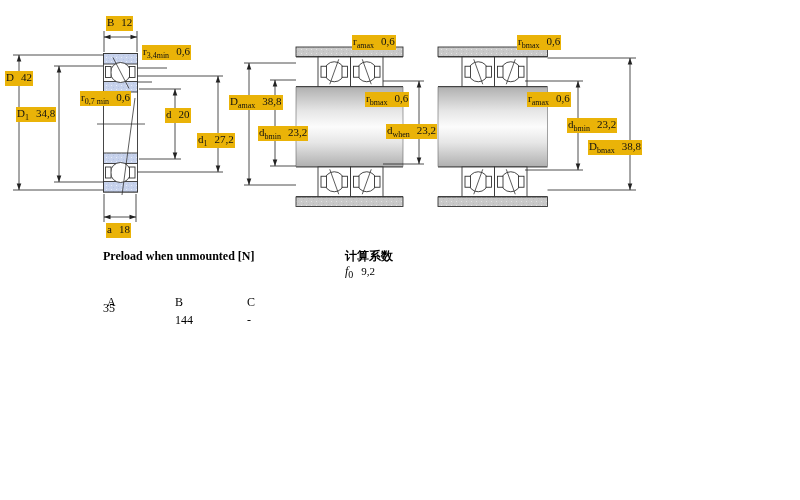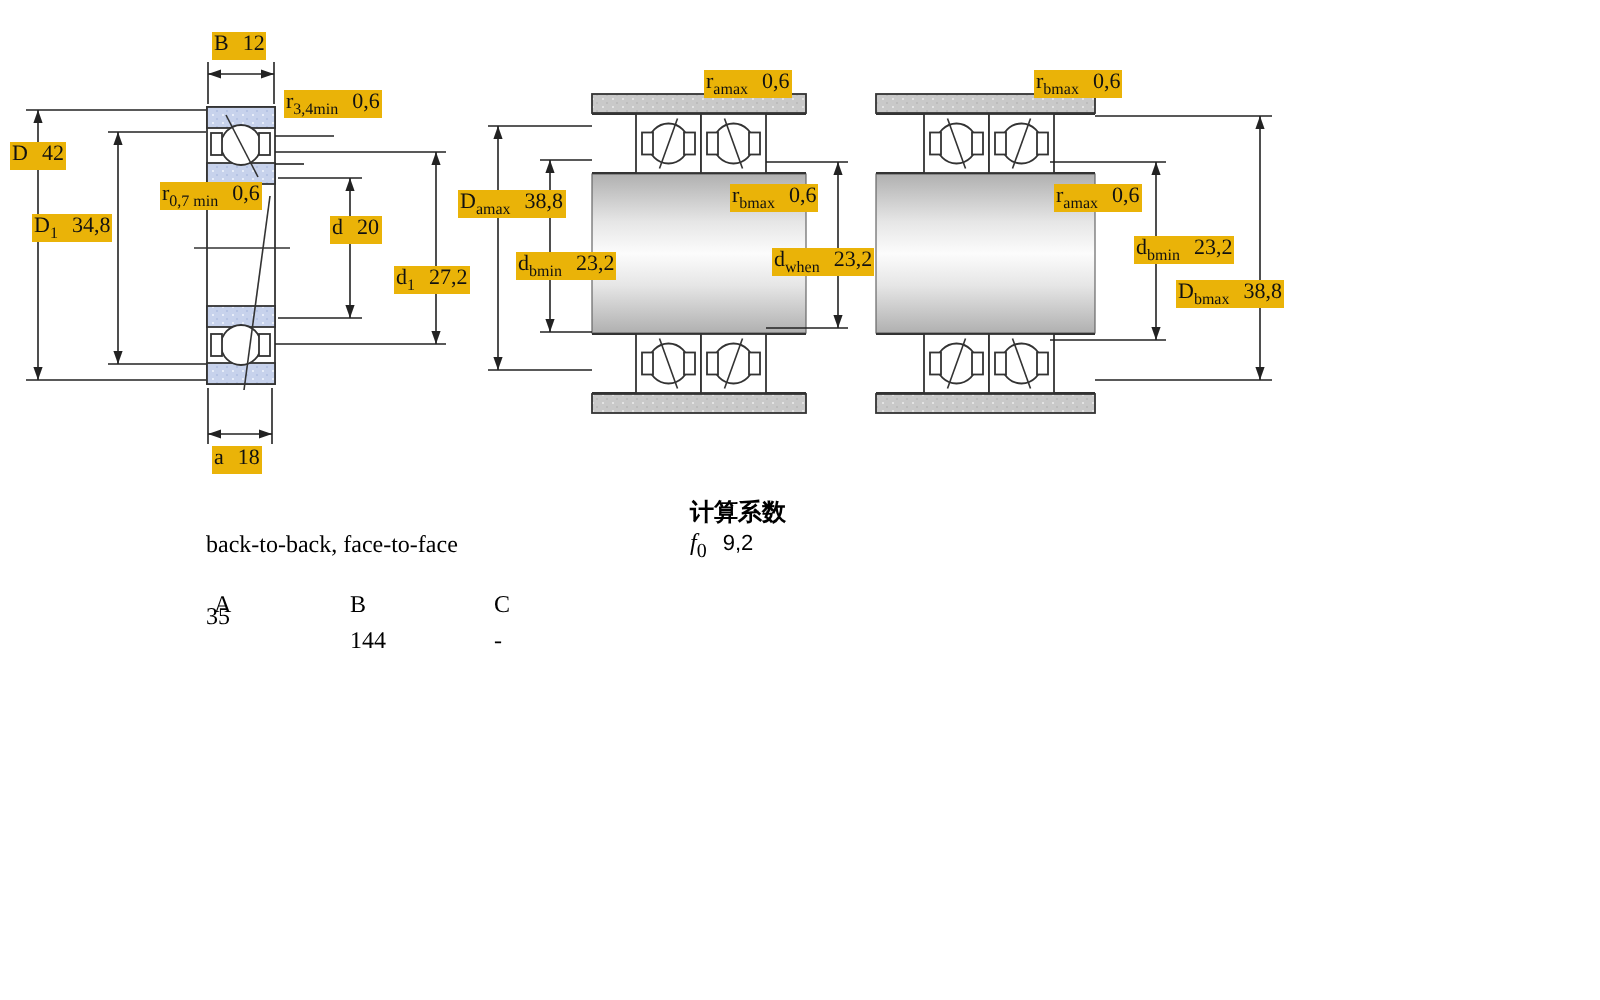"Preload when unmounted [N]" div.serifblk { html: none -> <div>Preload when unmounted [N]</div> }
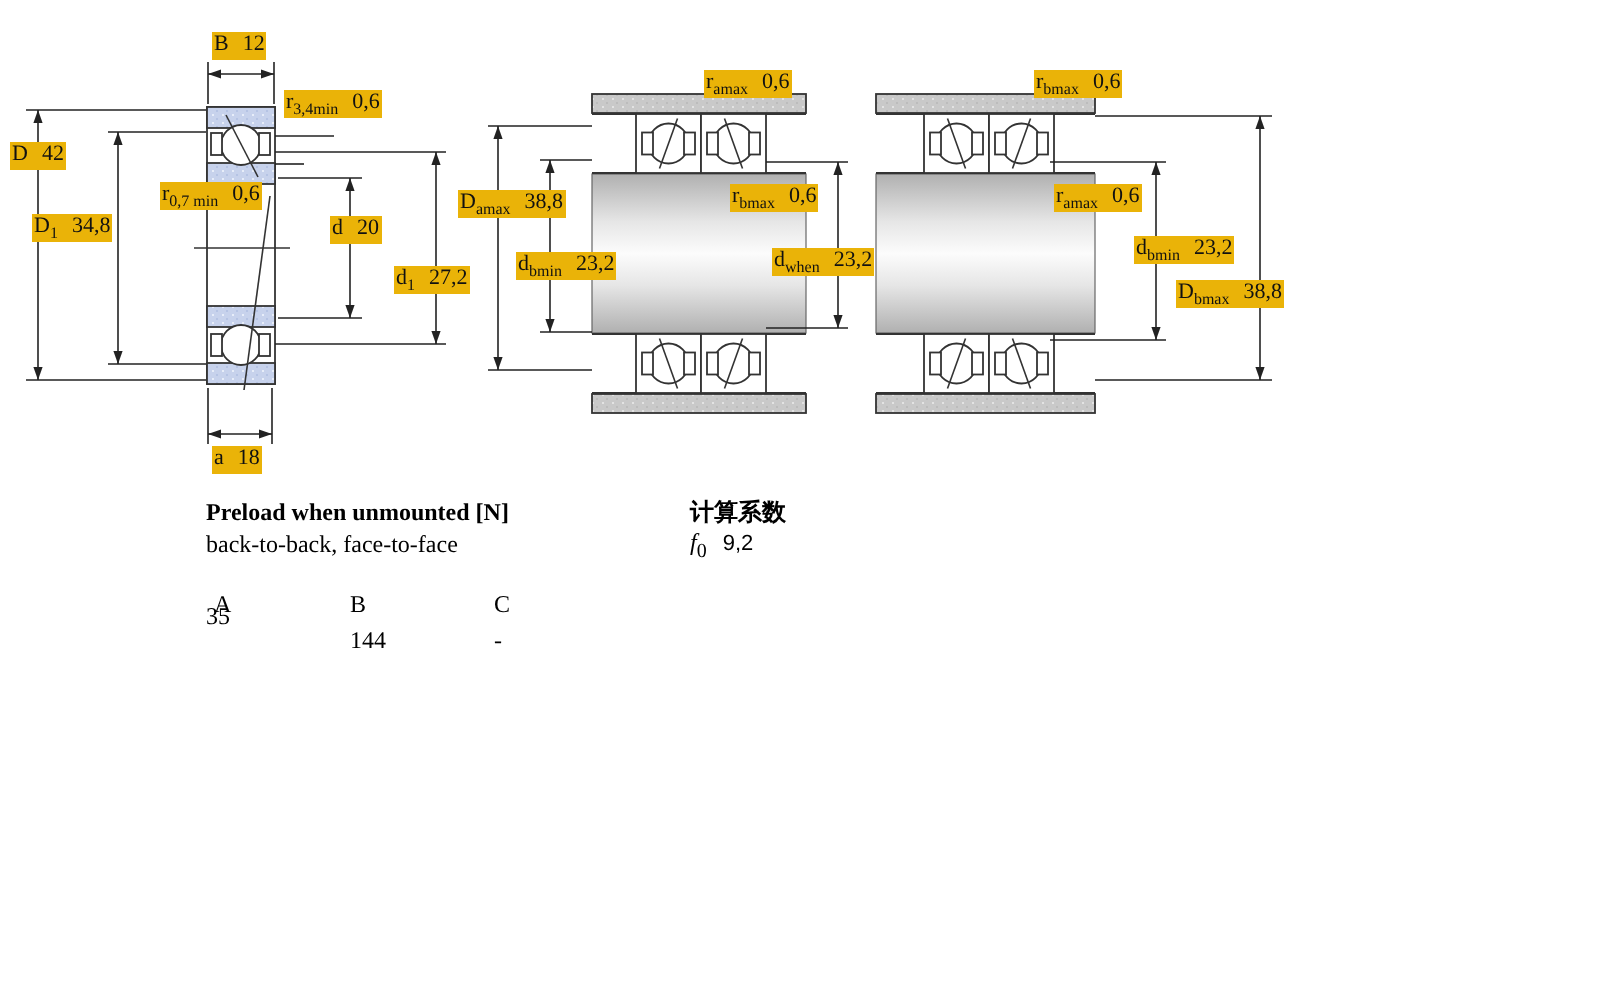"back-to-back, face-to-face" div.serifblk { html: <div>back-to-back, face-to-face</div> -> none }
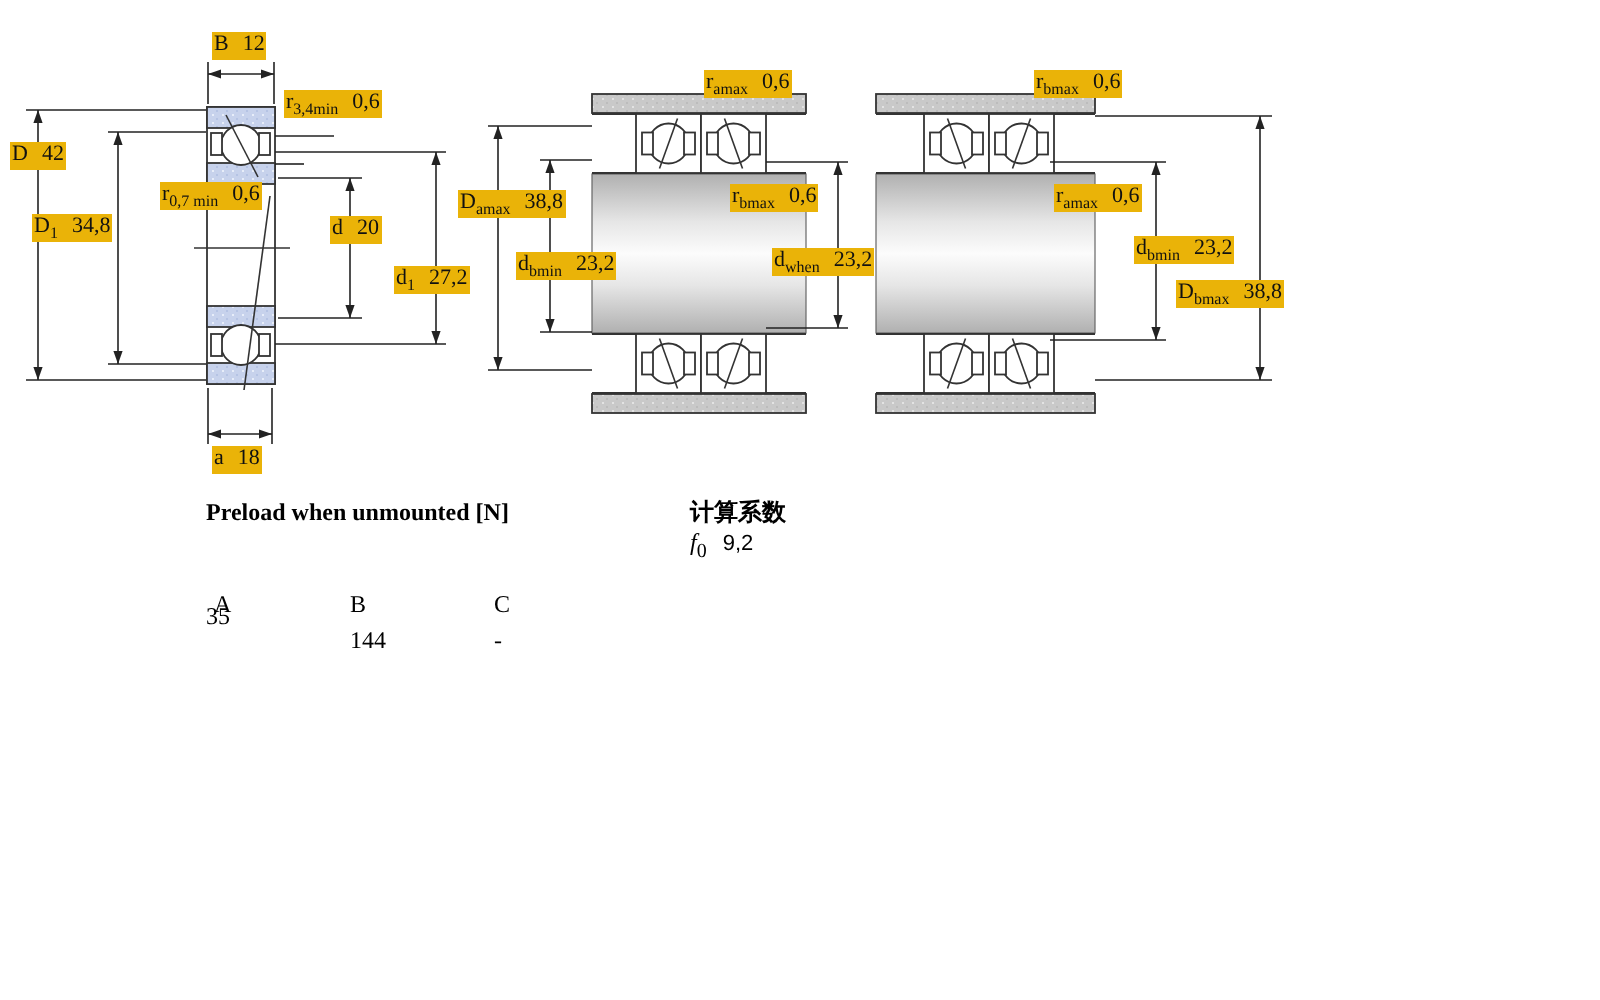"9,2" .fval { font-family: Liberation Sans, sans-serif -> Liberation Serif, serif }
